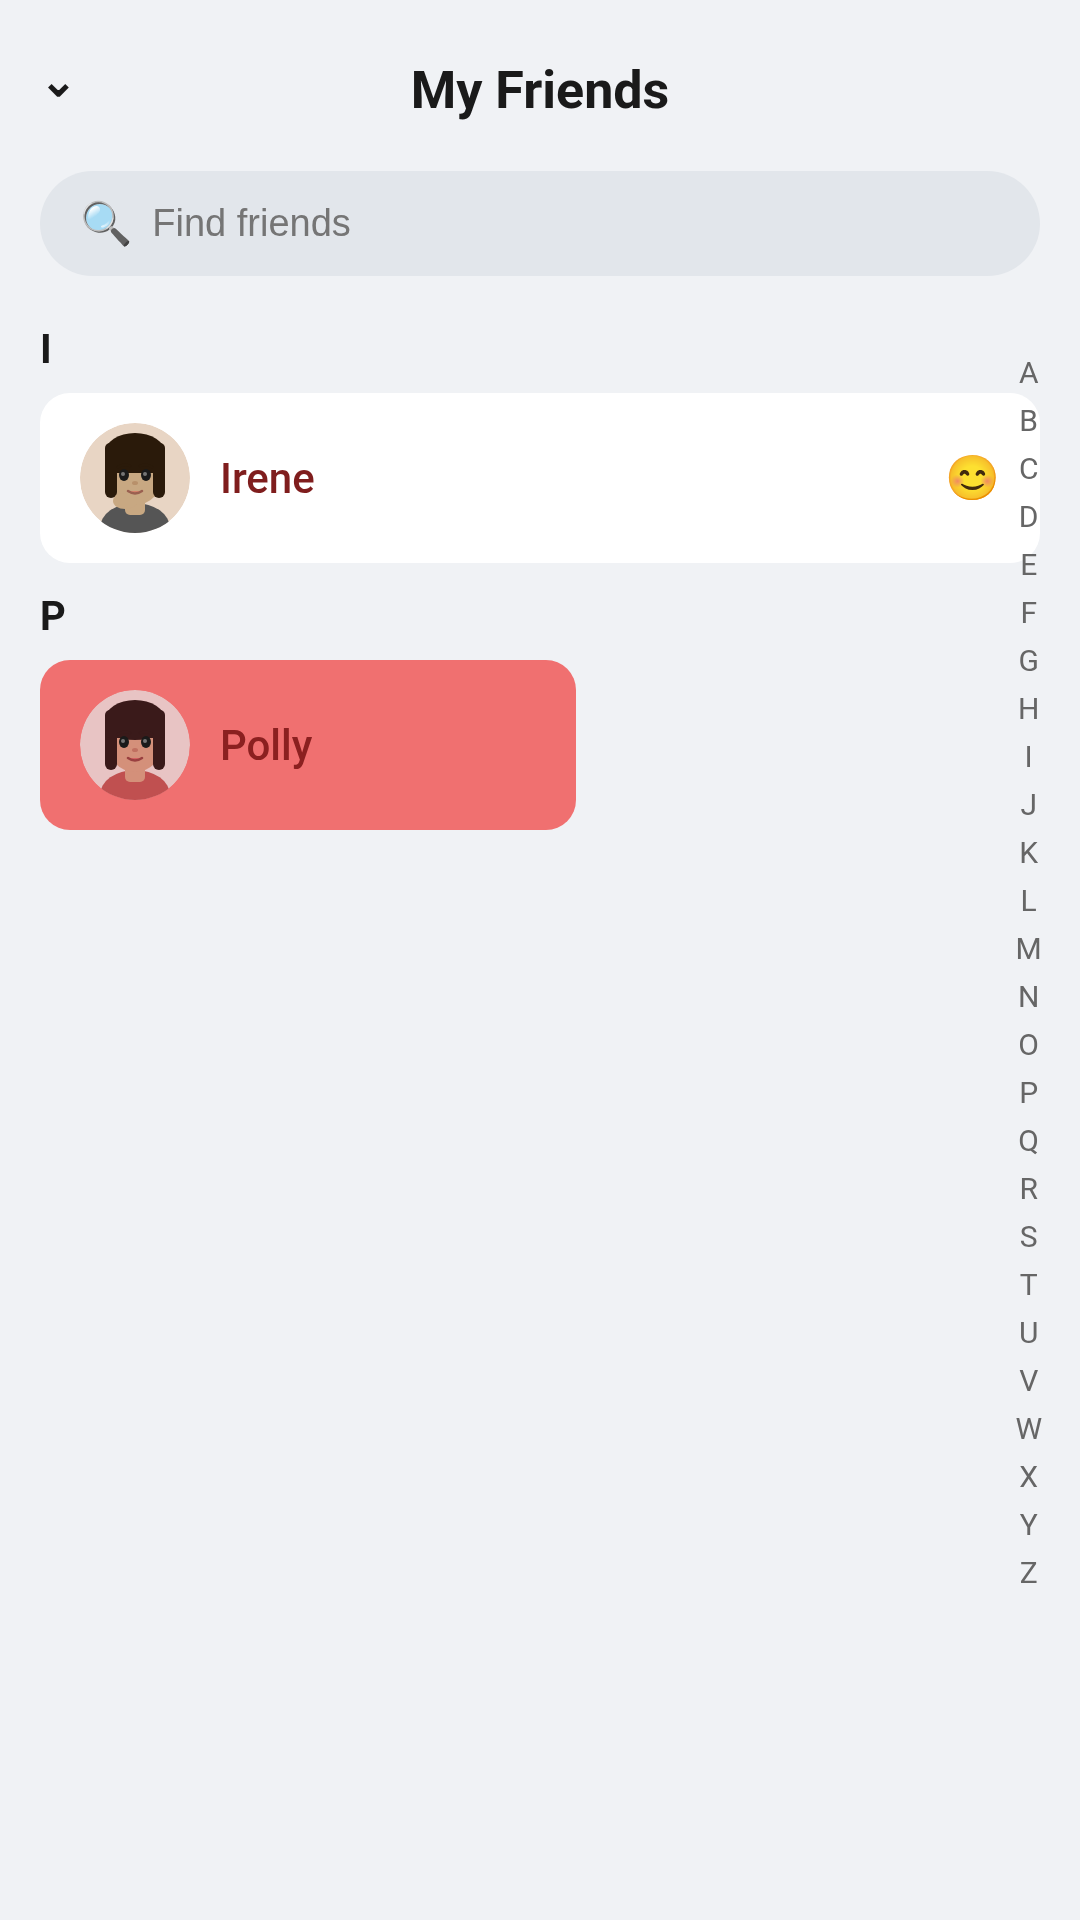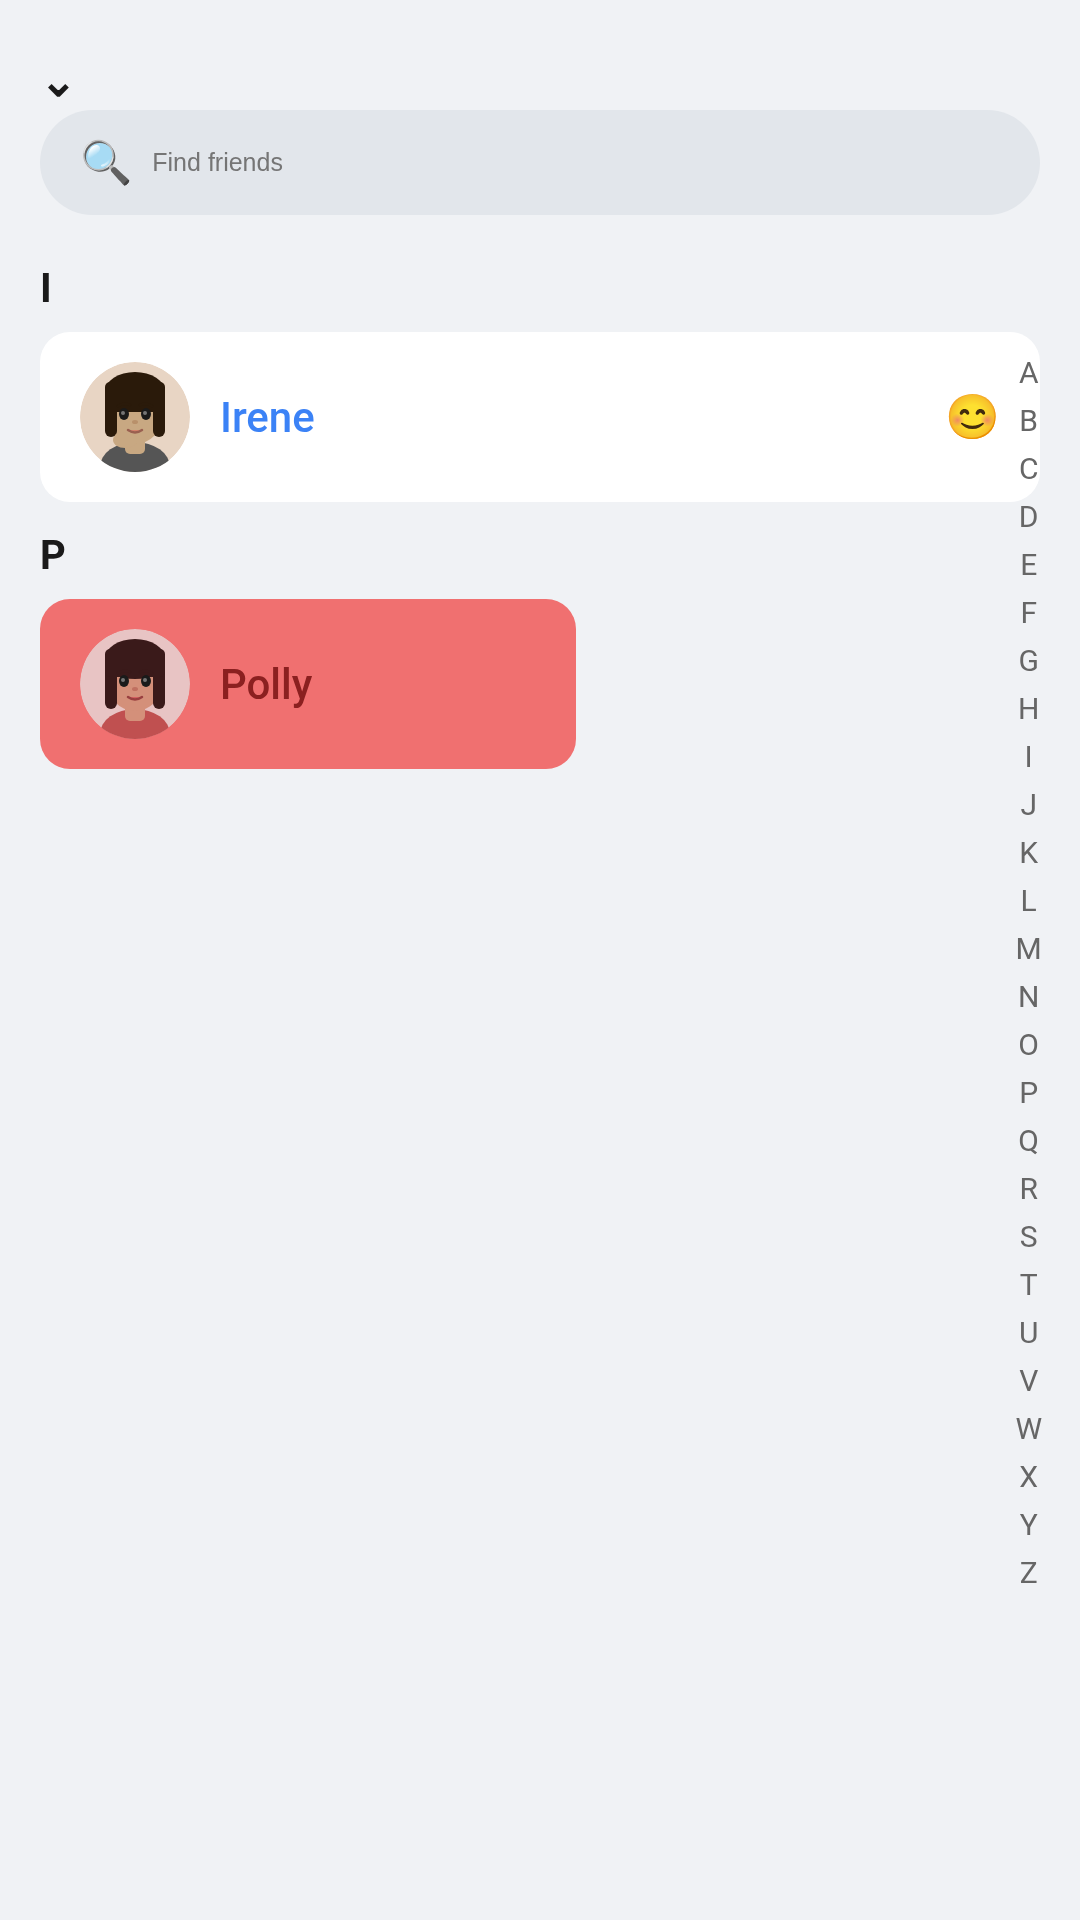"My Friends" h1.header-title { html: none -> <h1>My Friends</h1> }
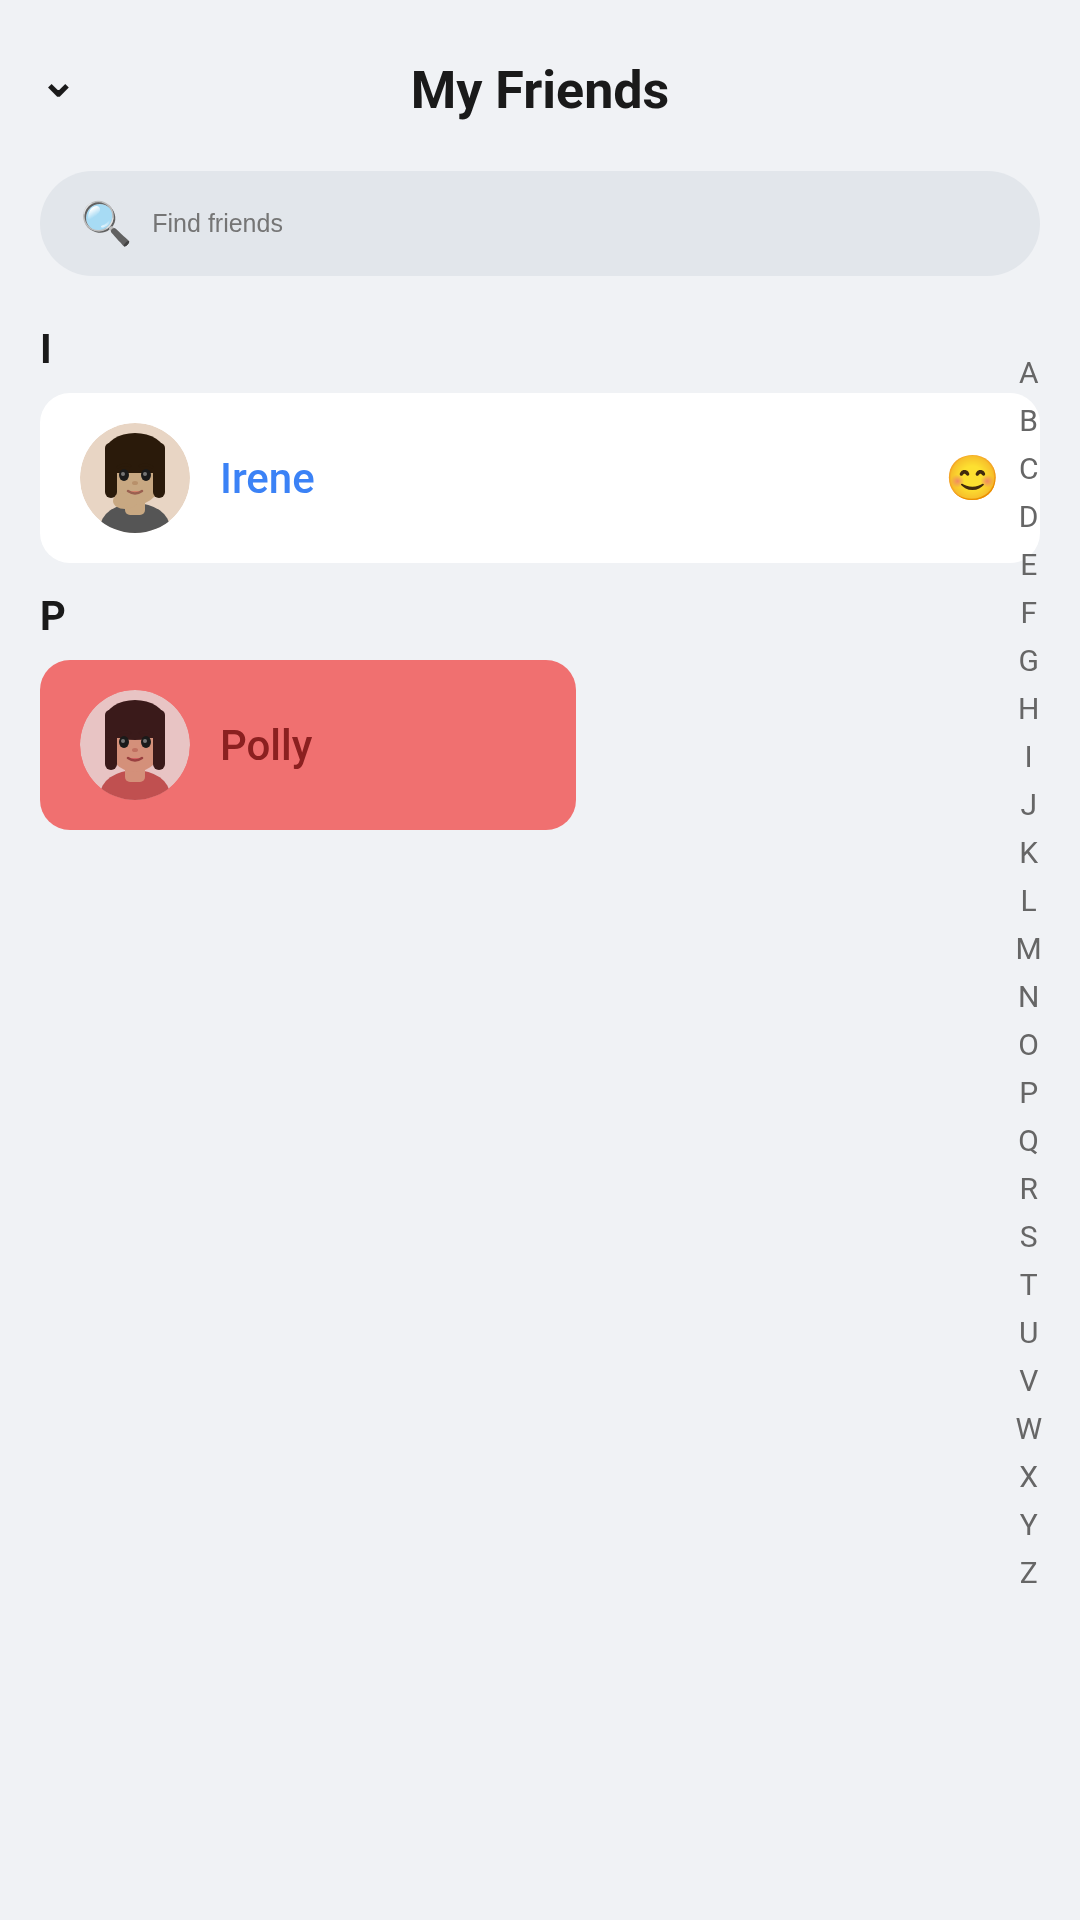"Find friends" .search-input { font-size: 25px -> 38px }
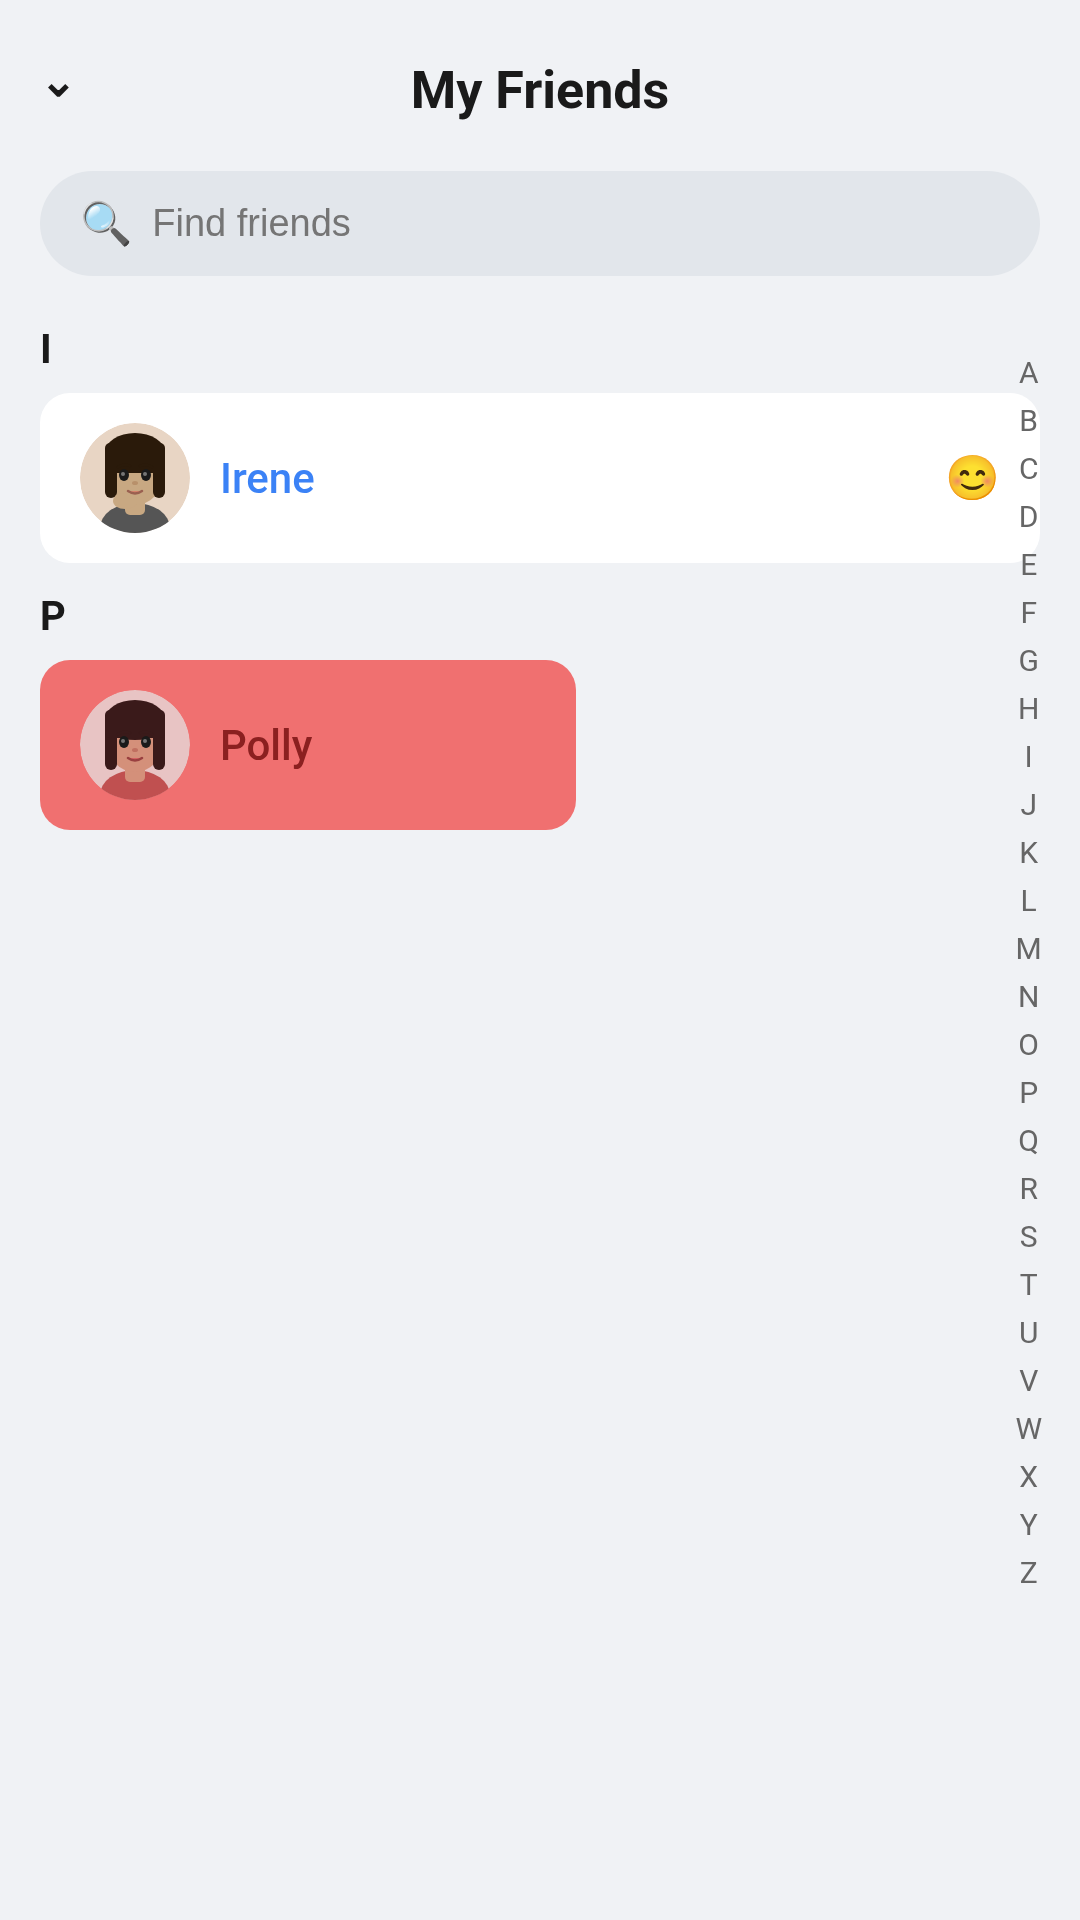"Irene" .friend-name { color: #3b82f6 -> #7f1d1d }
